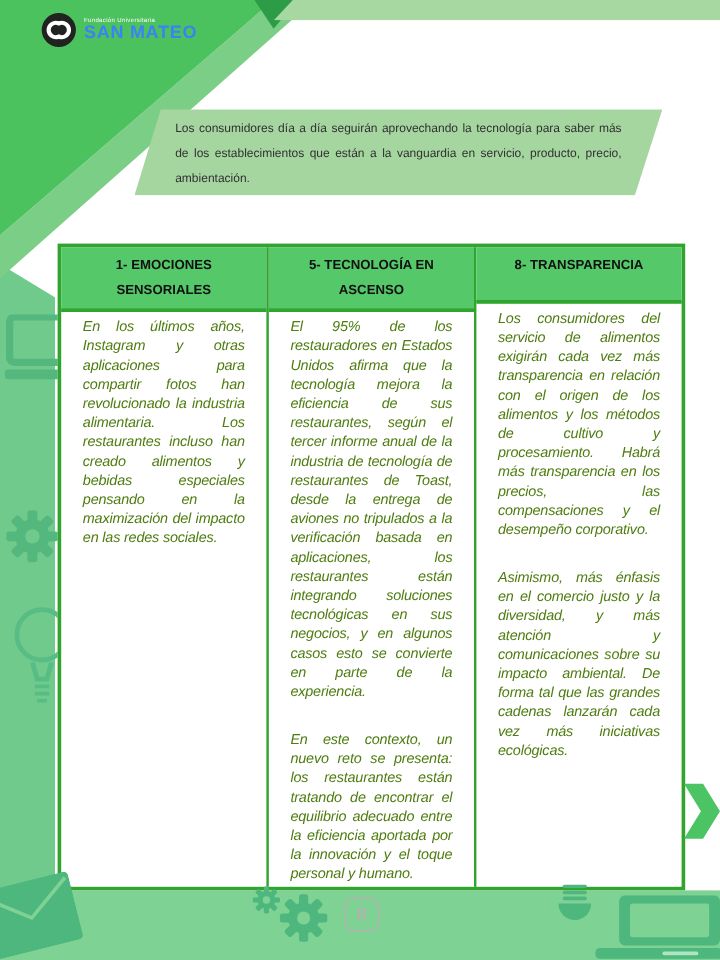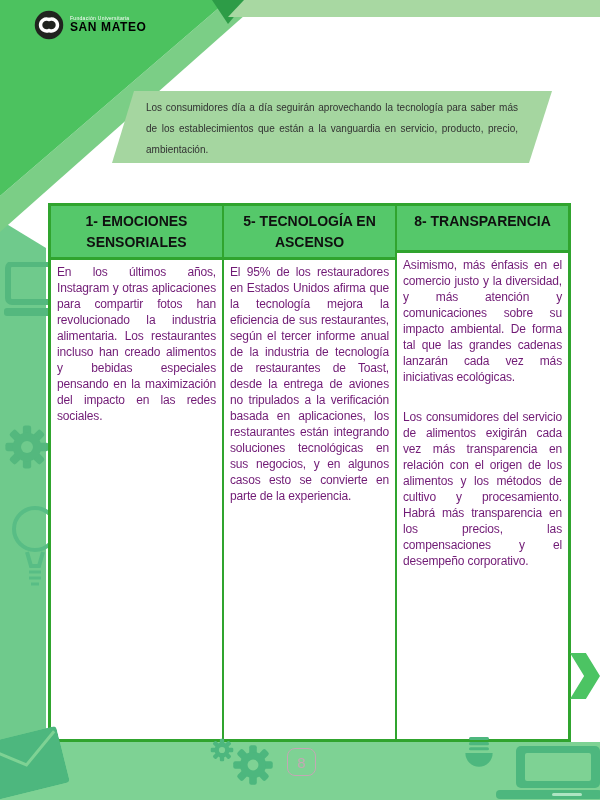"SAN MATEO" .logo-name { color: #000000 -> #3b82f6; font-size: 12px -> 15px }
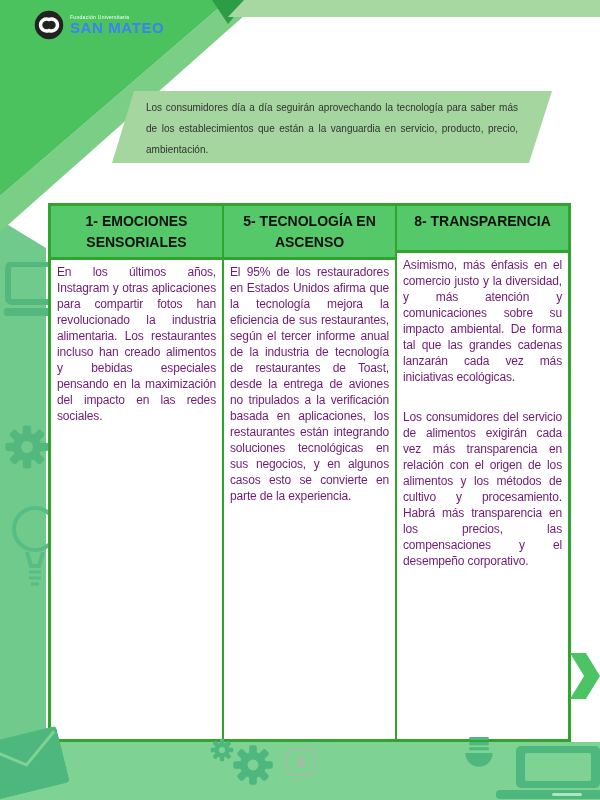"1- EMOCIONES SENSORIALES" .col-header { font-size: 14px -> 11px }
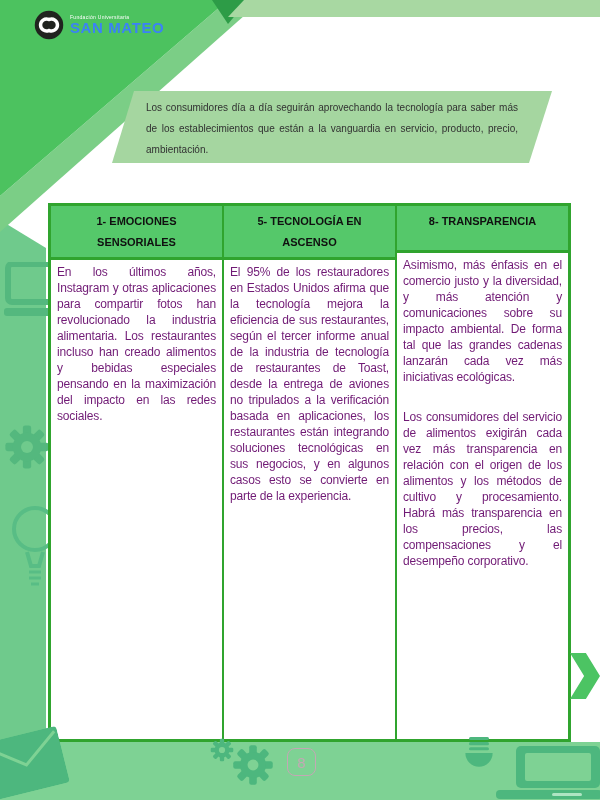"En los últimos años, Instagram" .col-body { color: #701a75 -> #4d7c0f; font-style: none -> italic; padding: 4px 6px -> 4px 18px }
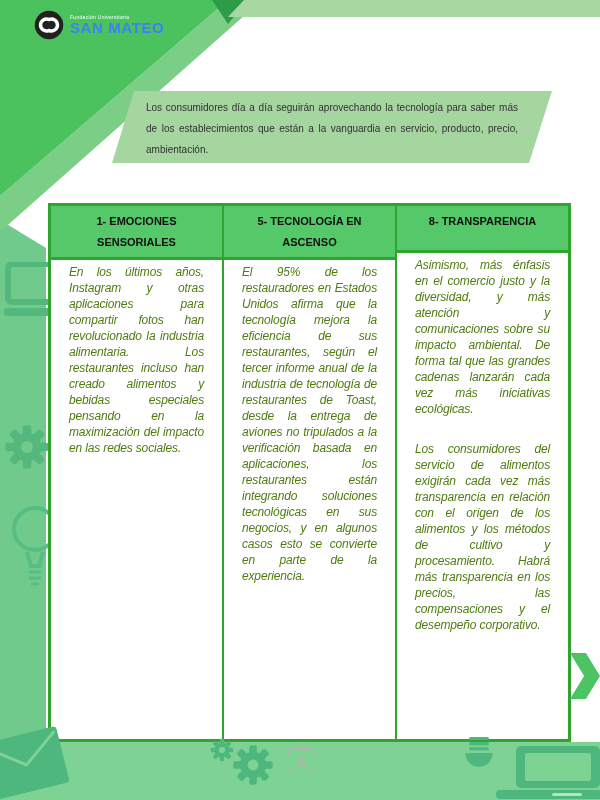"Asimismo, más énfasis en el" p { order: before "Los consumidores del servicio de" -> after "Los consumidores del servicio de" }
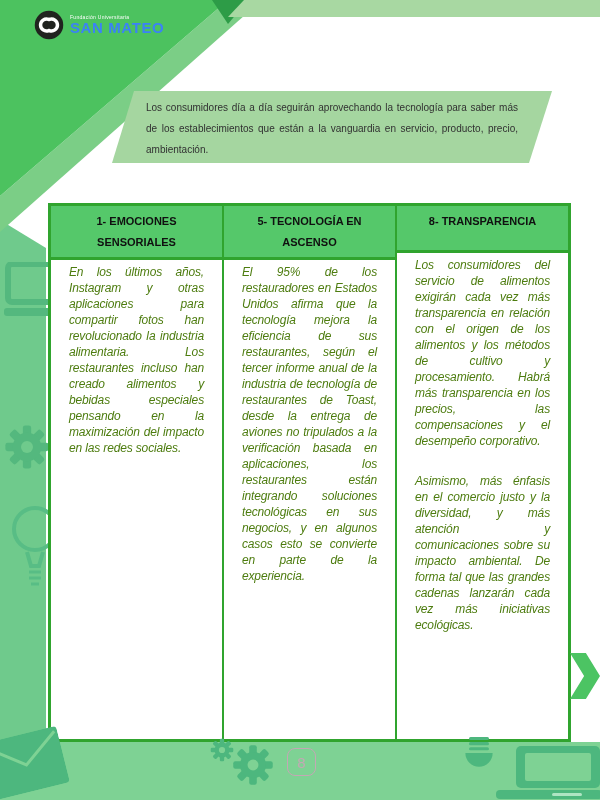"En este contexto, un nuevo" p { html: none -> <p>En este contexto, un nuevo reto se presenta: los restaurantes están tratando de encontrar el equilibrio adecuado entre la eficiencia aportada por la innovación y el toque personal y humano.</p> }
